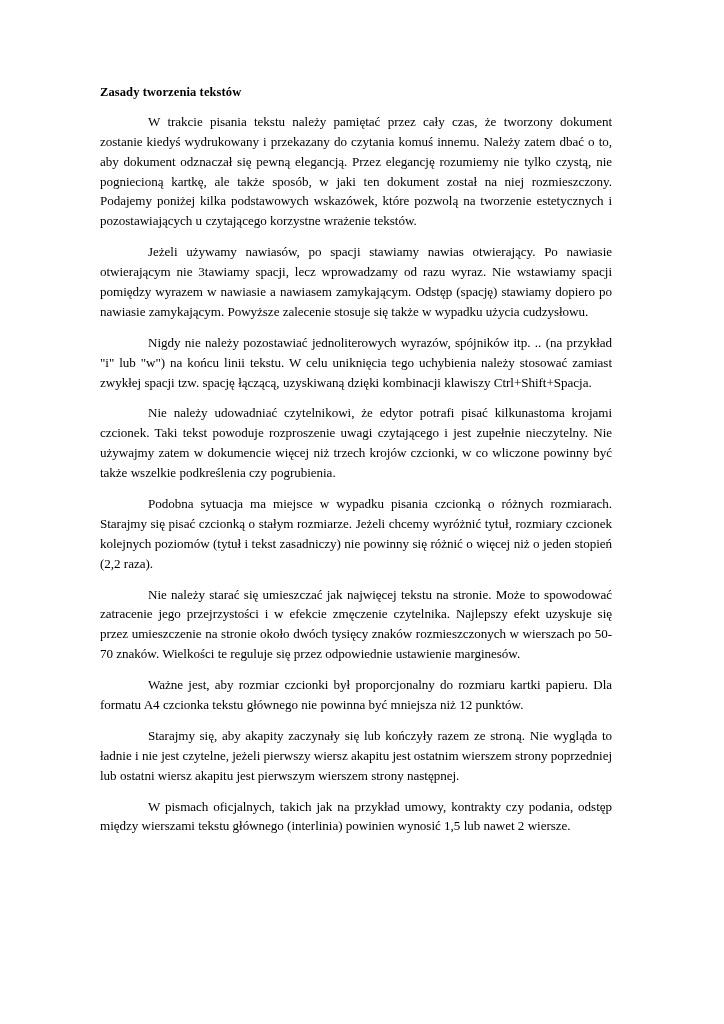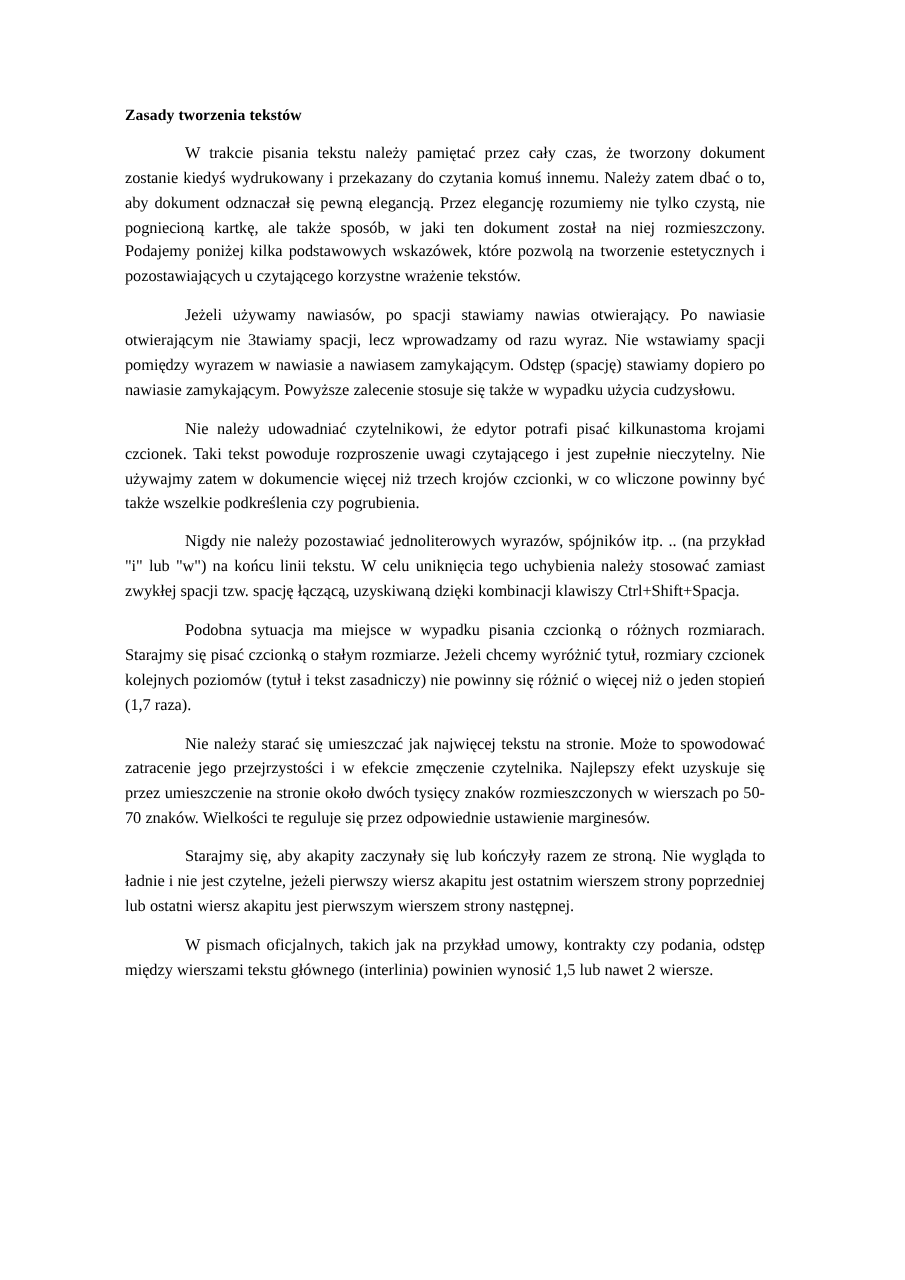"Nie należy udowadniać czytelnikowi, że" p.para { order: before "Nigdy nie należy pozostawiać" -> after "Nigdy nie należy pozostawiać" }
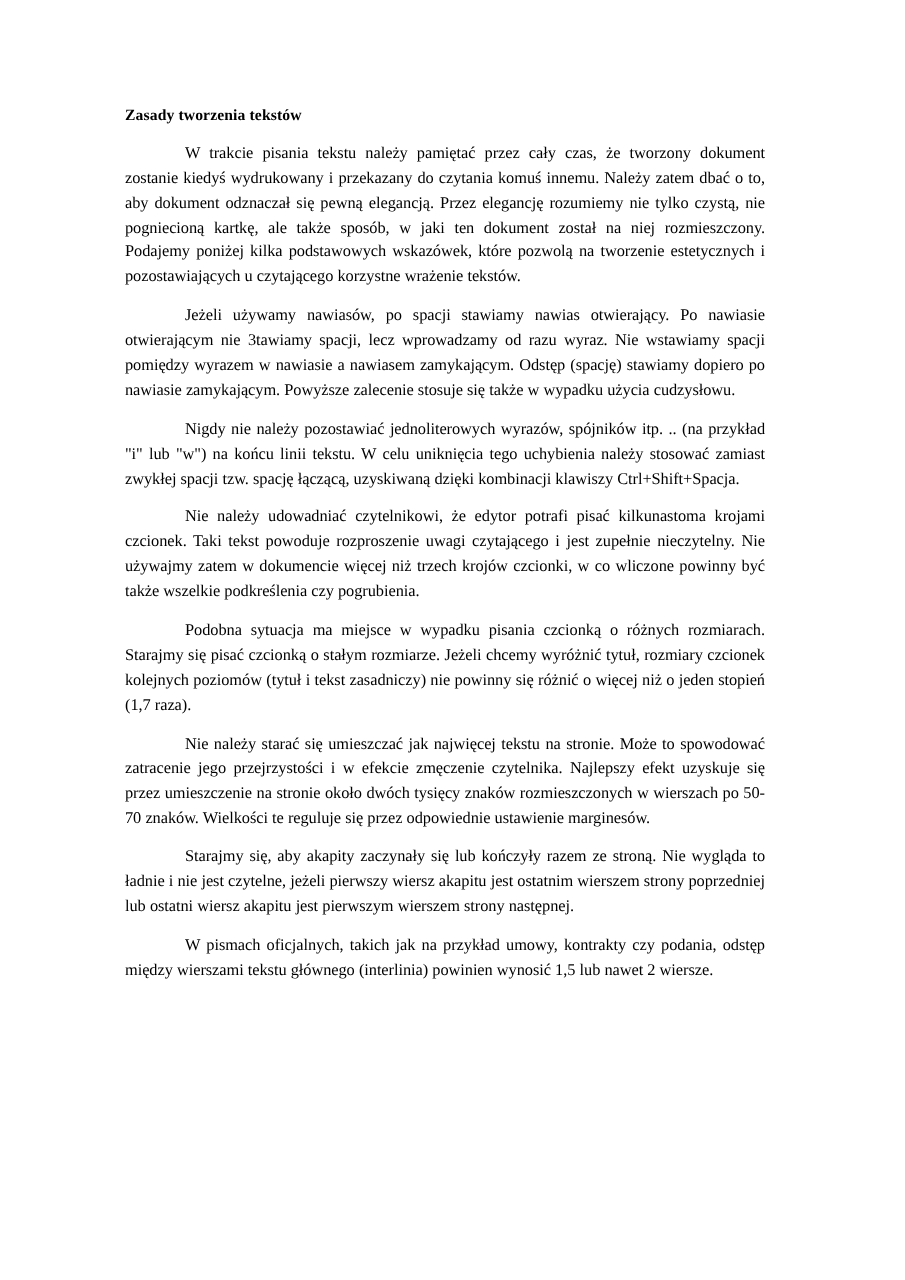"Podobna sytuacja ma miejsce w" p.para { text: 1,7 -> 2,2 }
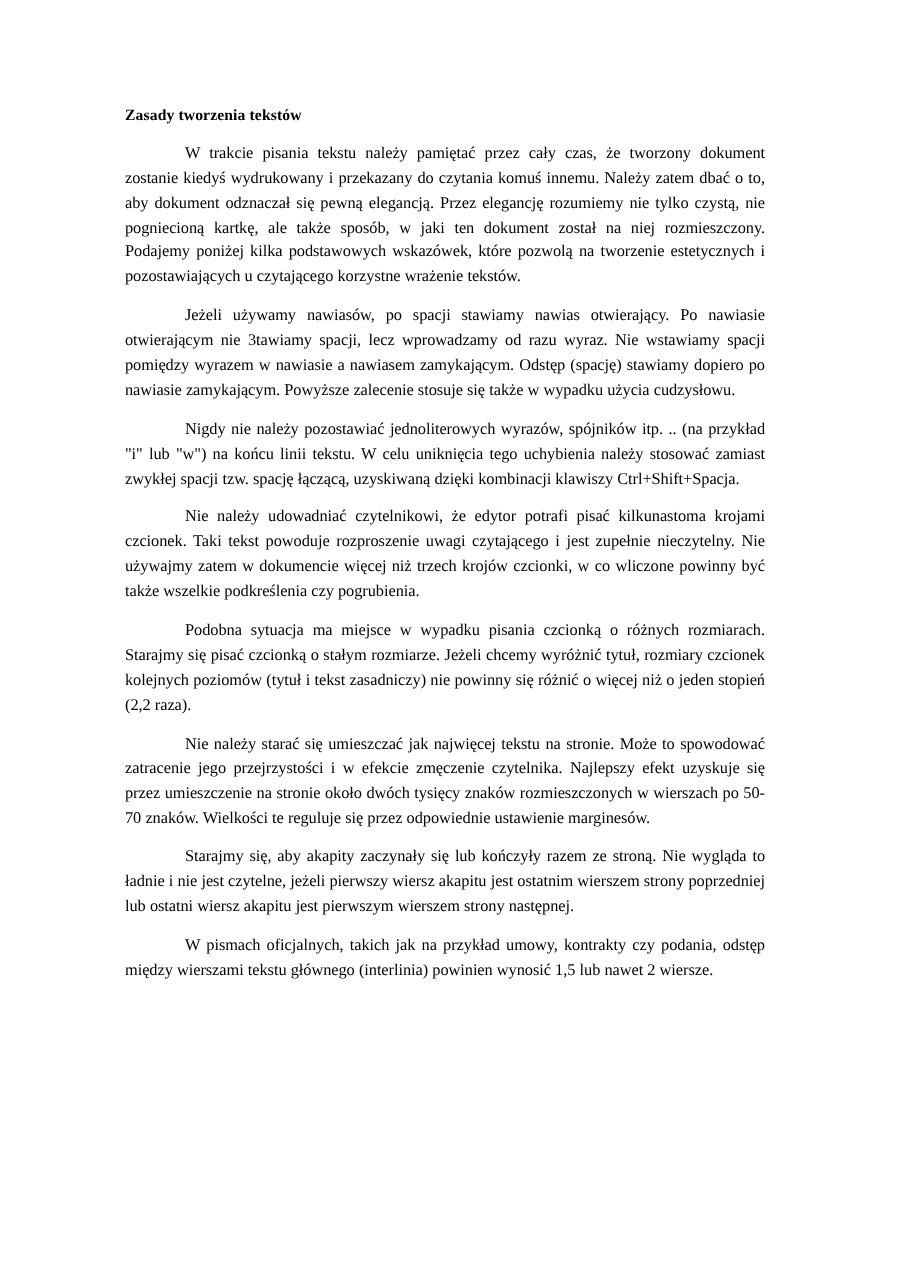"Ważne jest, aby rozmiar czcionki" p.para { html: none -> <p>Ważne jest, aby rozmiar czcionki był proporcjonalny do rozmiaru kartki papieru. Dla formatu A4 czcionka tekstu głównego nie powinna być mniejsza niż 12 punktów.</p> }
